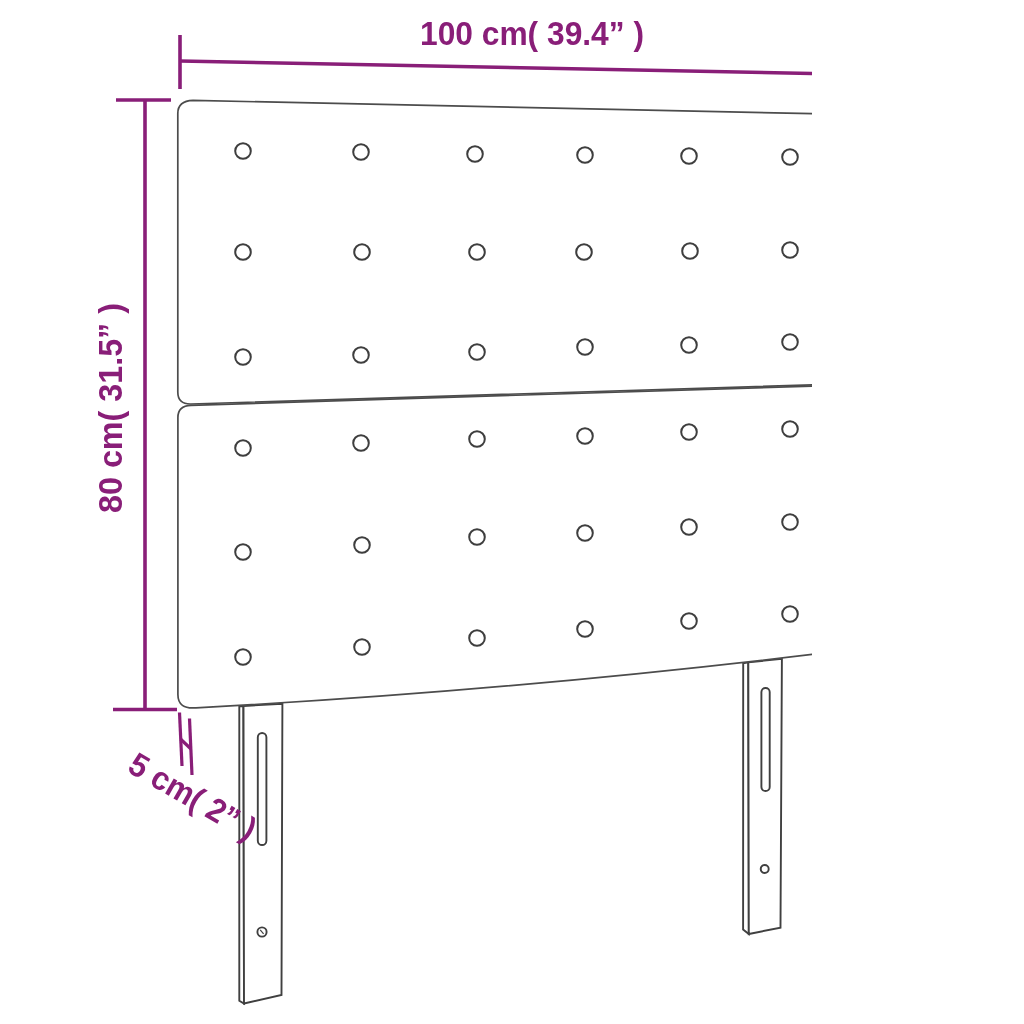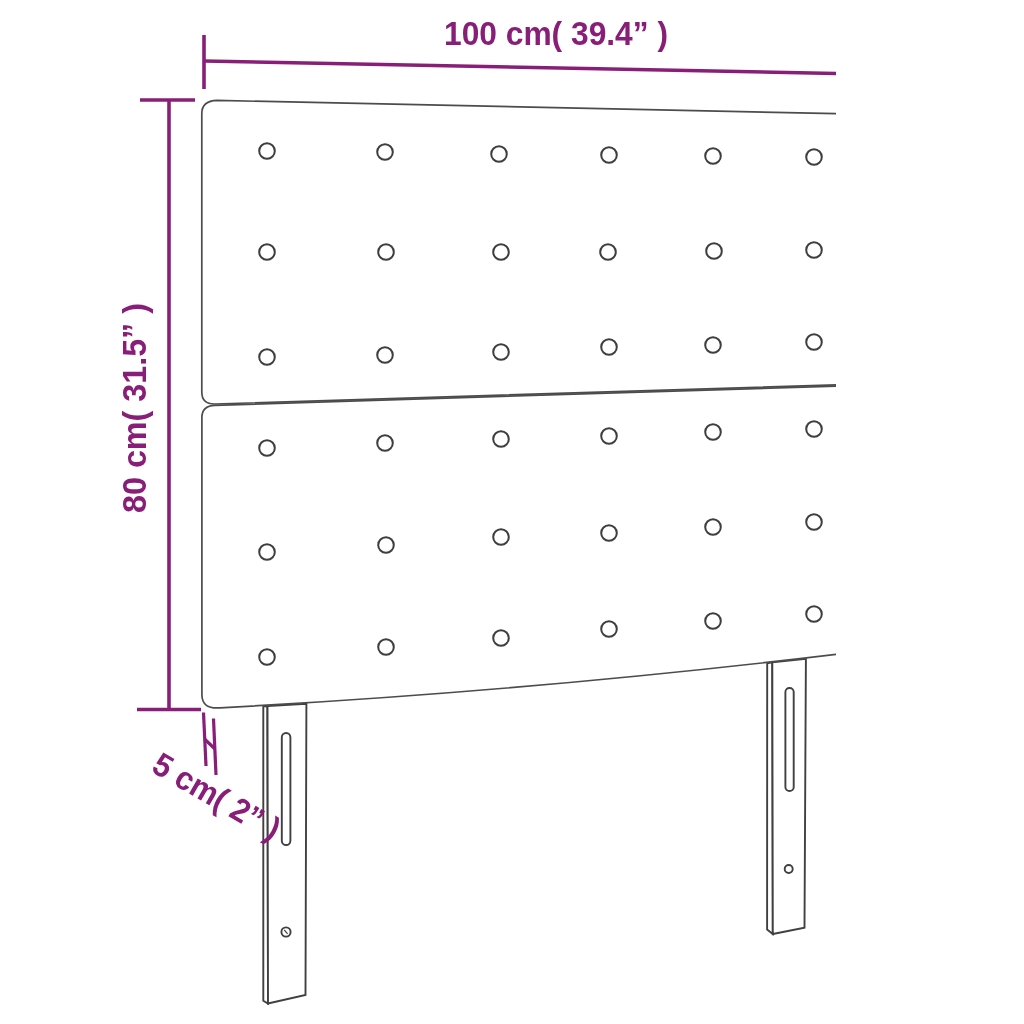"100 cm( 39.4” )" .page { padding-left: 24px -> none }
